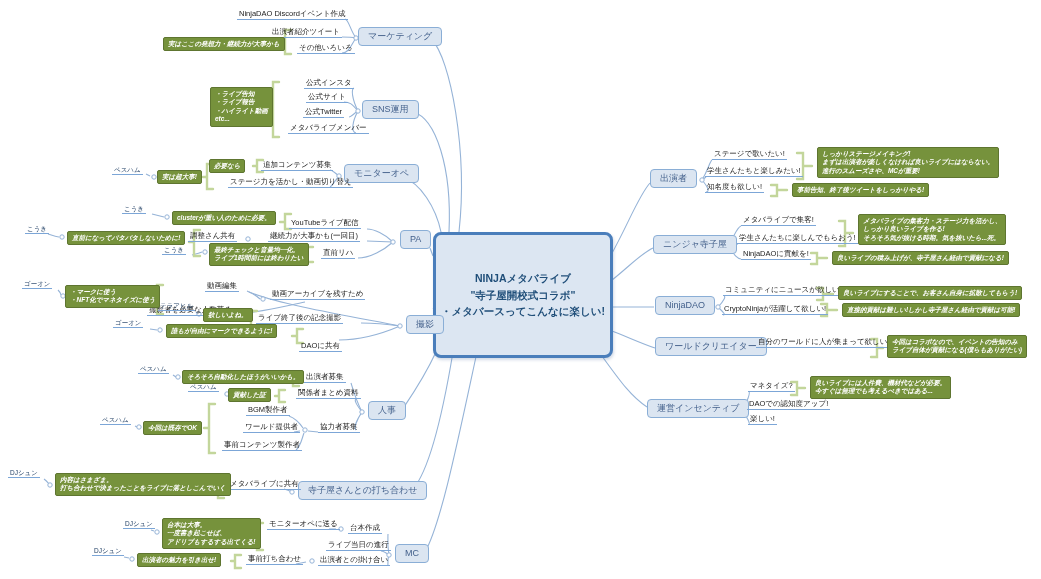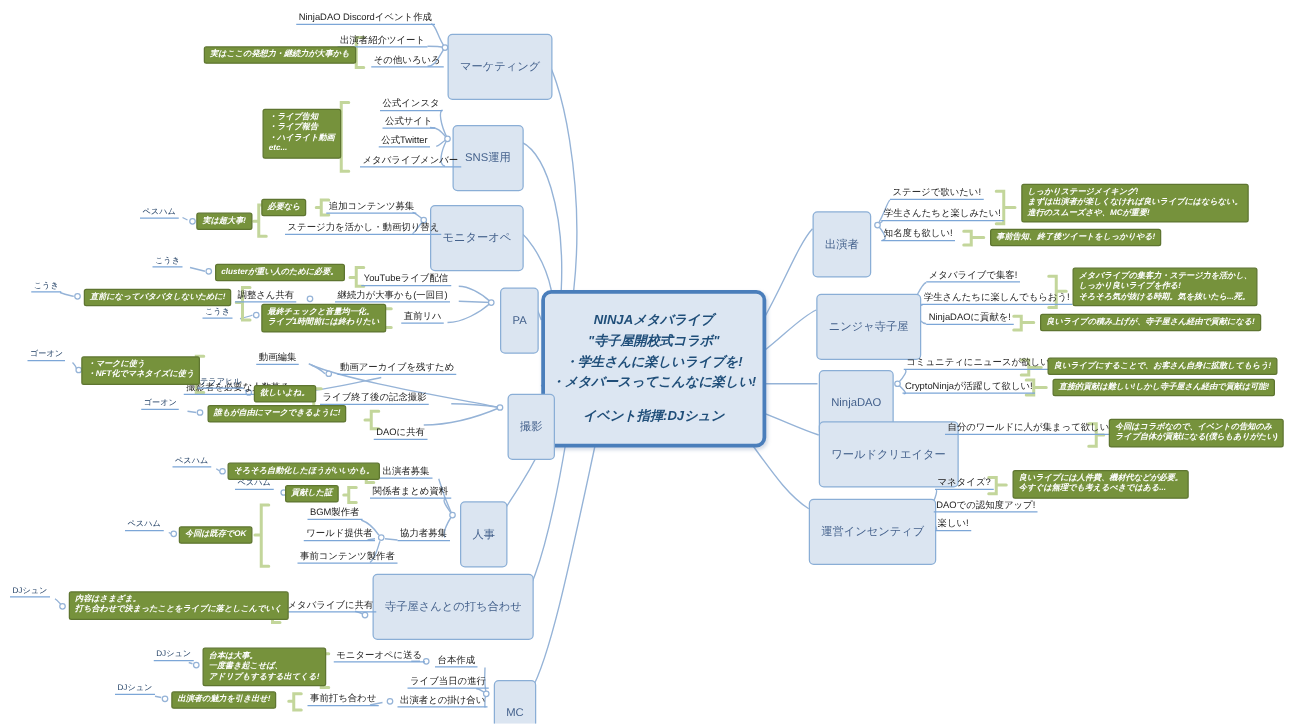"マーケティング" .topic { padding: 20px 9px -> 3px 9px }
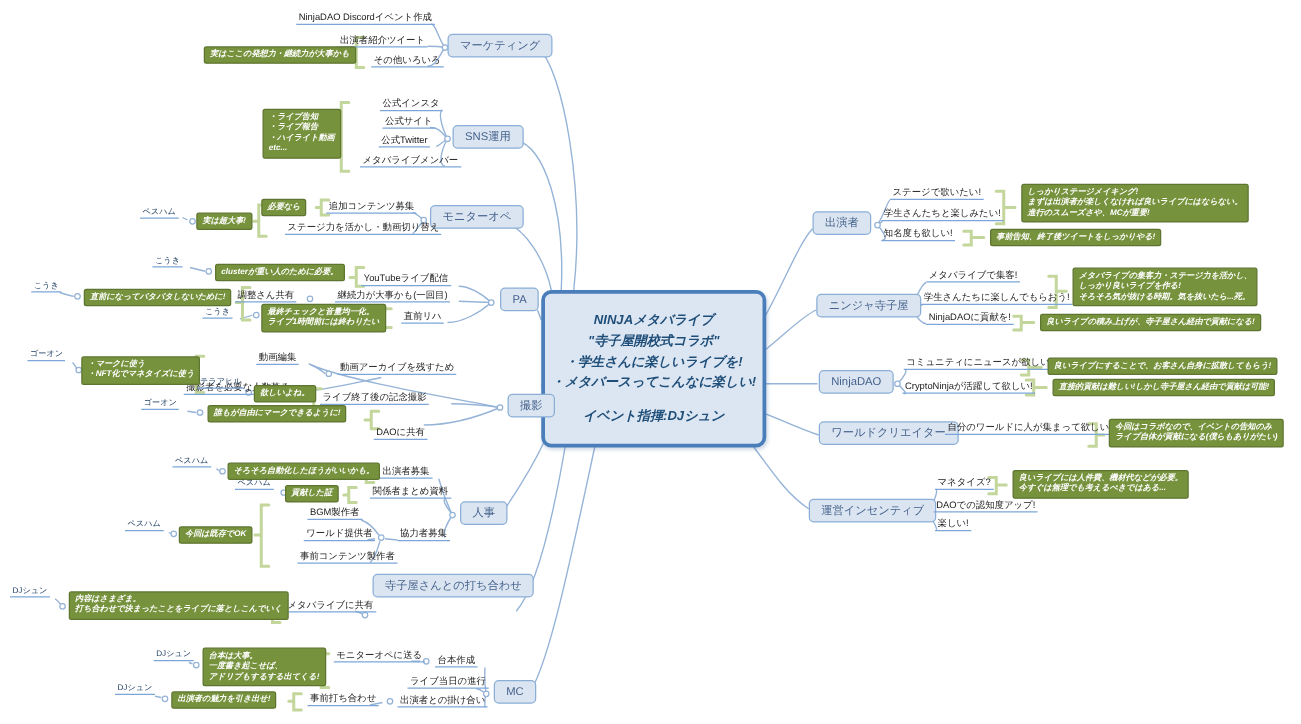"NINJAメタバライブ" .centerbox { font-style: italic -> none }
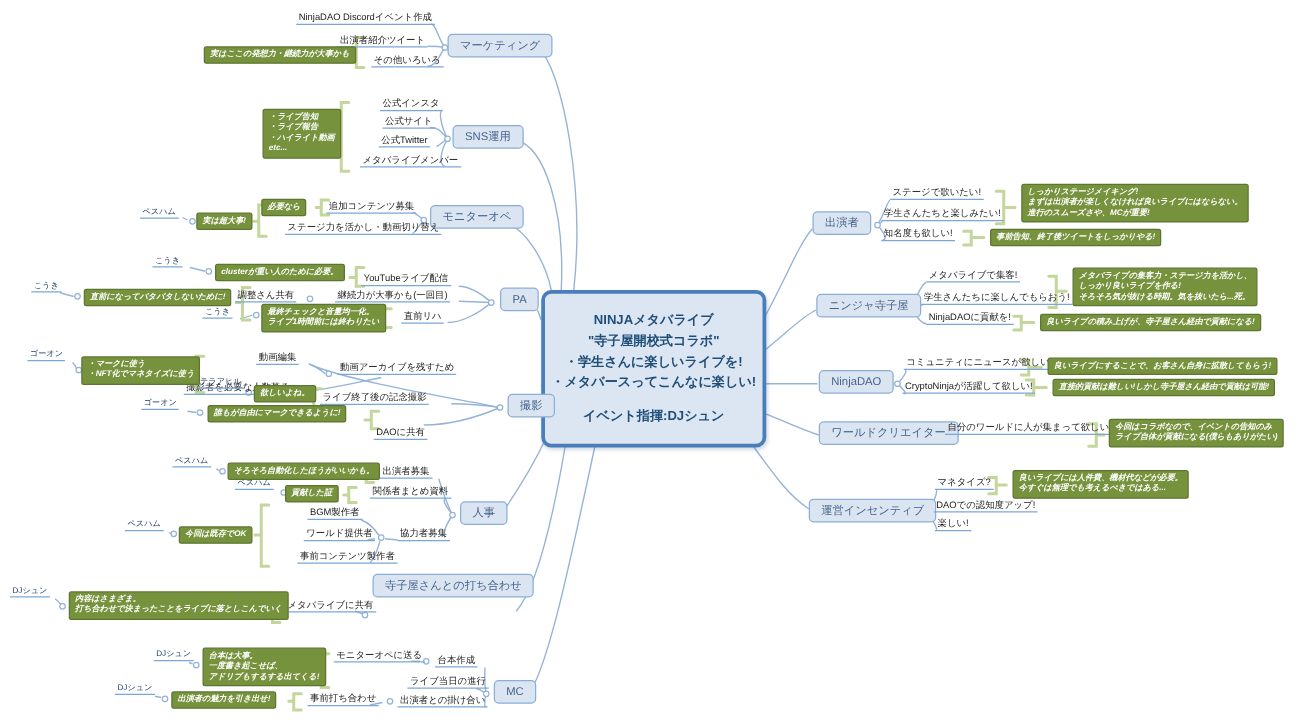"・学生さんに楽しいライブを!" div { html: <div>・学生さんに楽しいライブを!</div> -> none }
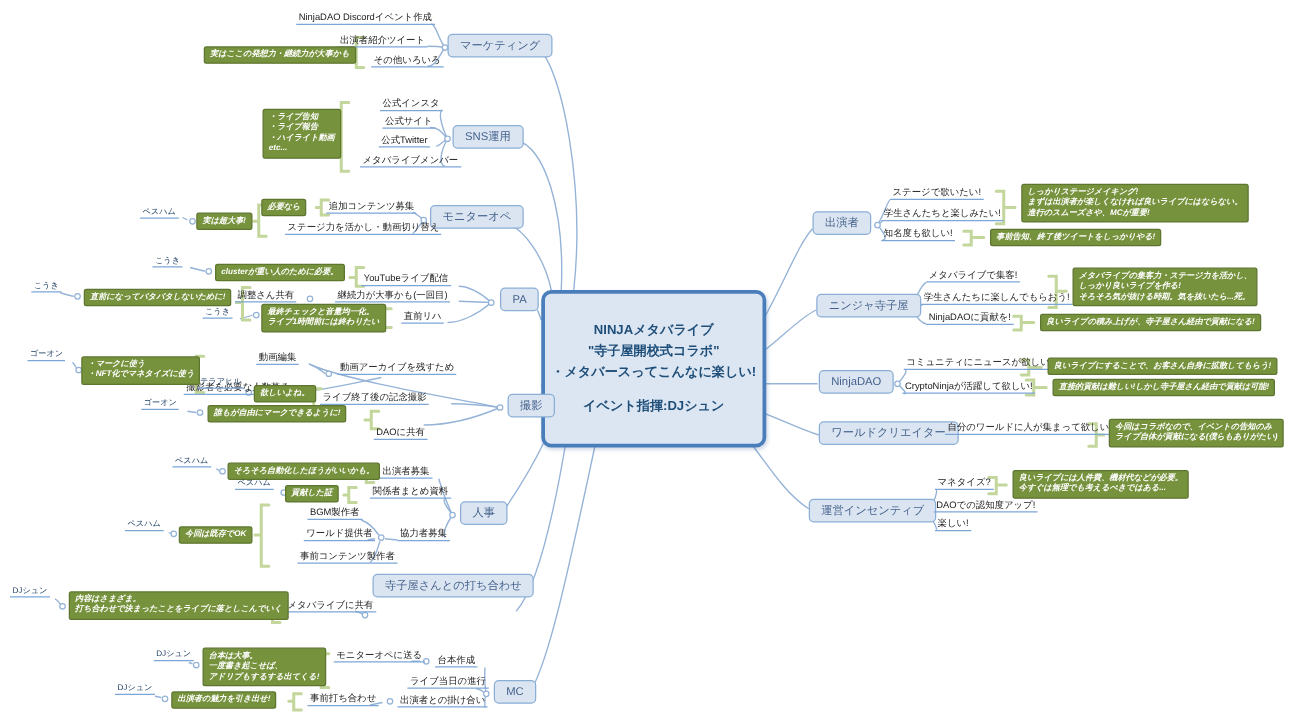"イベント指揮:DJシュン" div.dir { html: <div>イベント指揮:DJシュン</div> -> none }
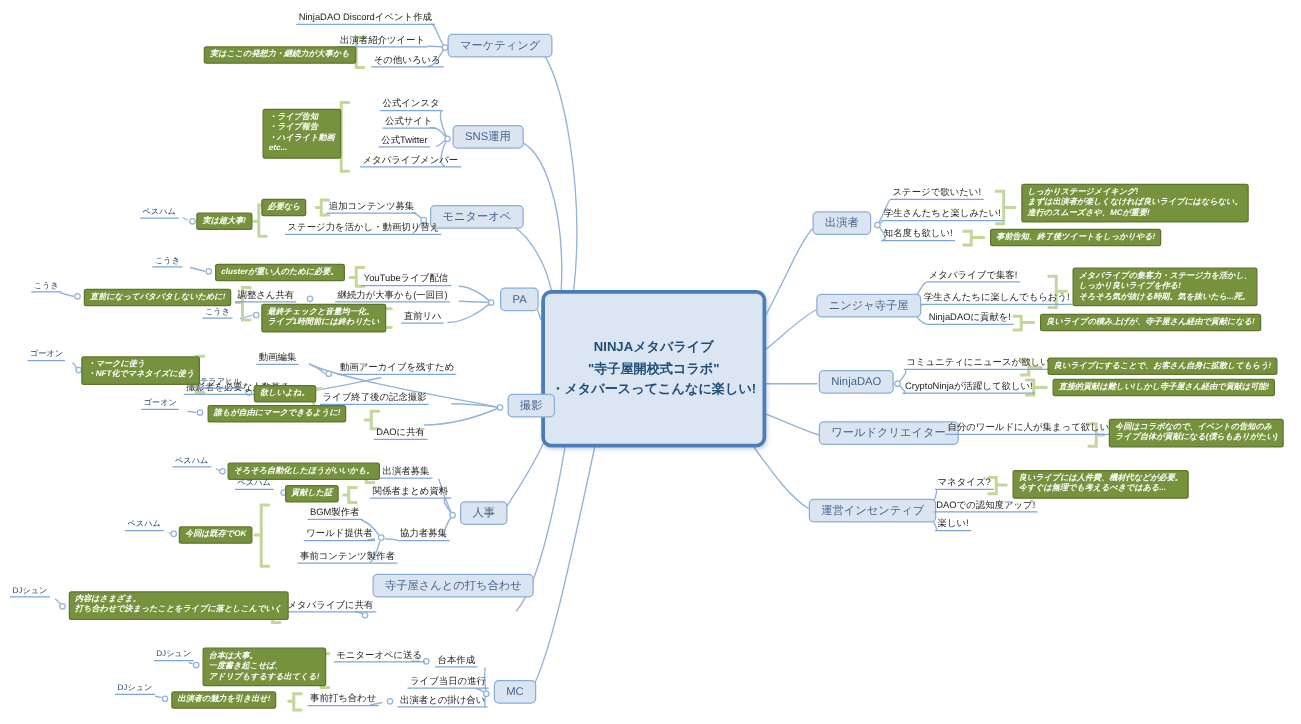"事前コンテンツ製作者" div.n { left: 238px -> 222px }
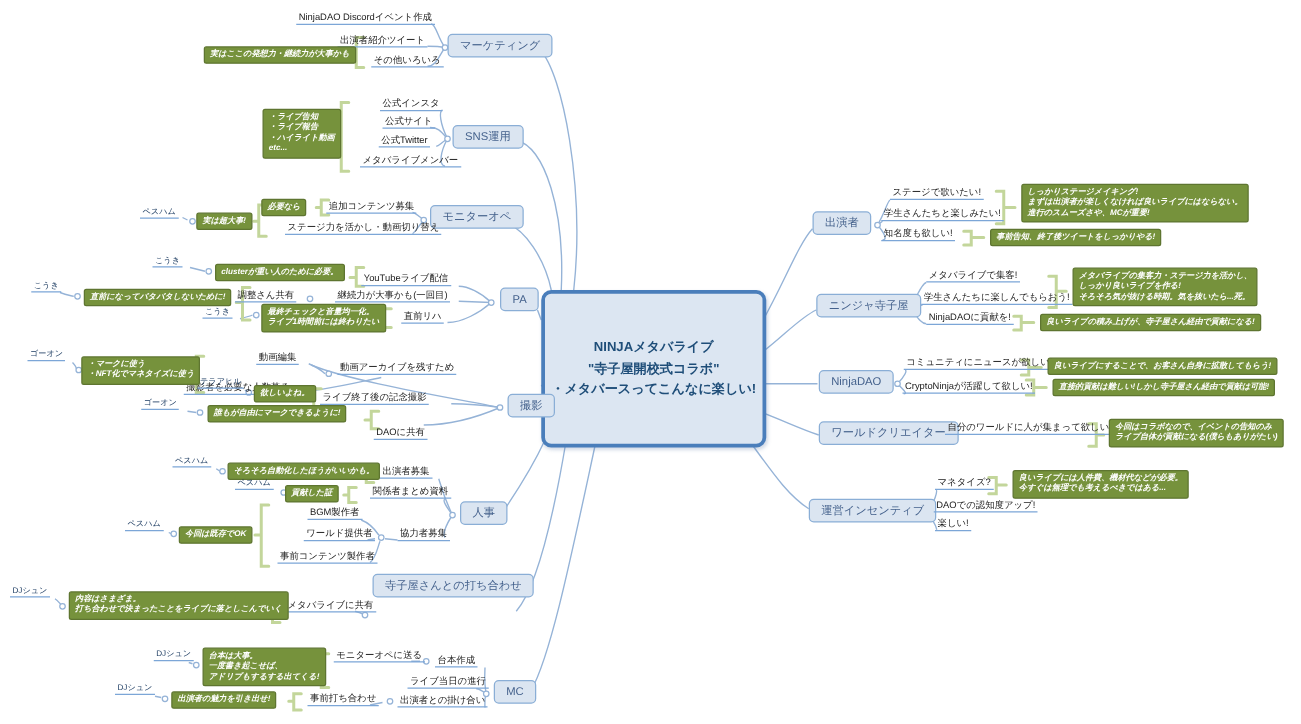"寺子屋さんとの打ち合わせ" div.n { top: 459px -> 481px }
